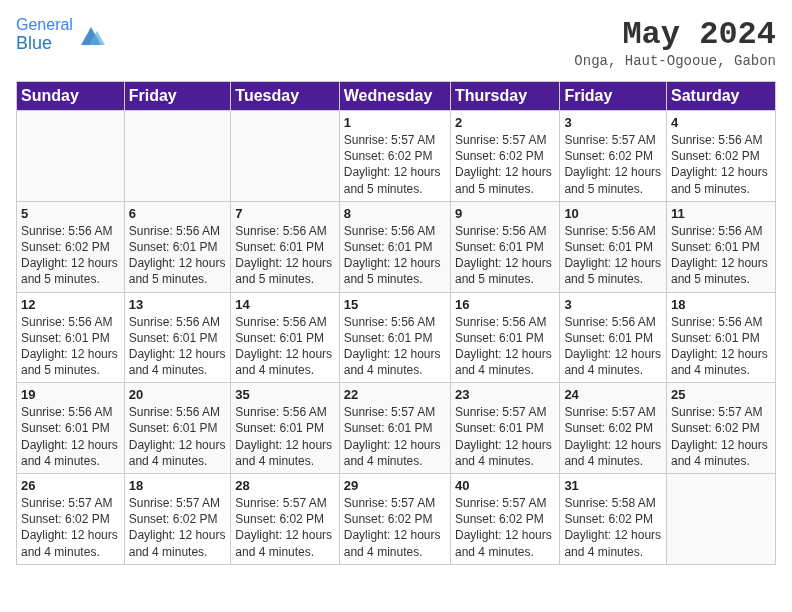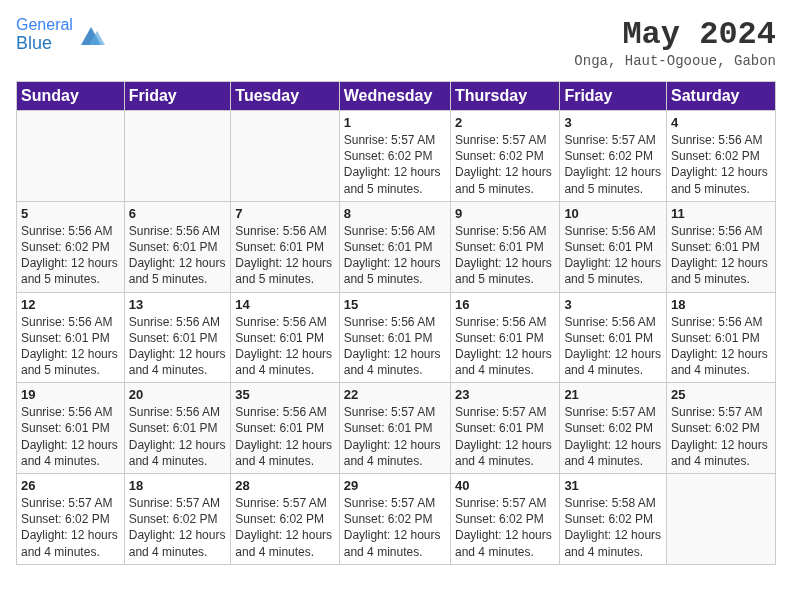"21" div.day-num { text: 21 -> 24 }
